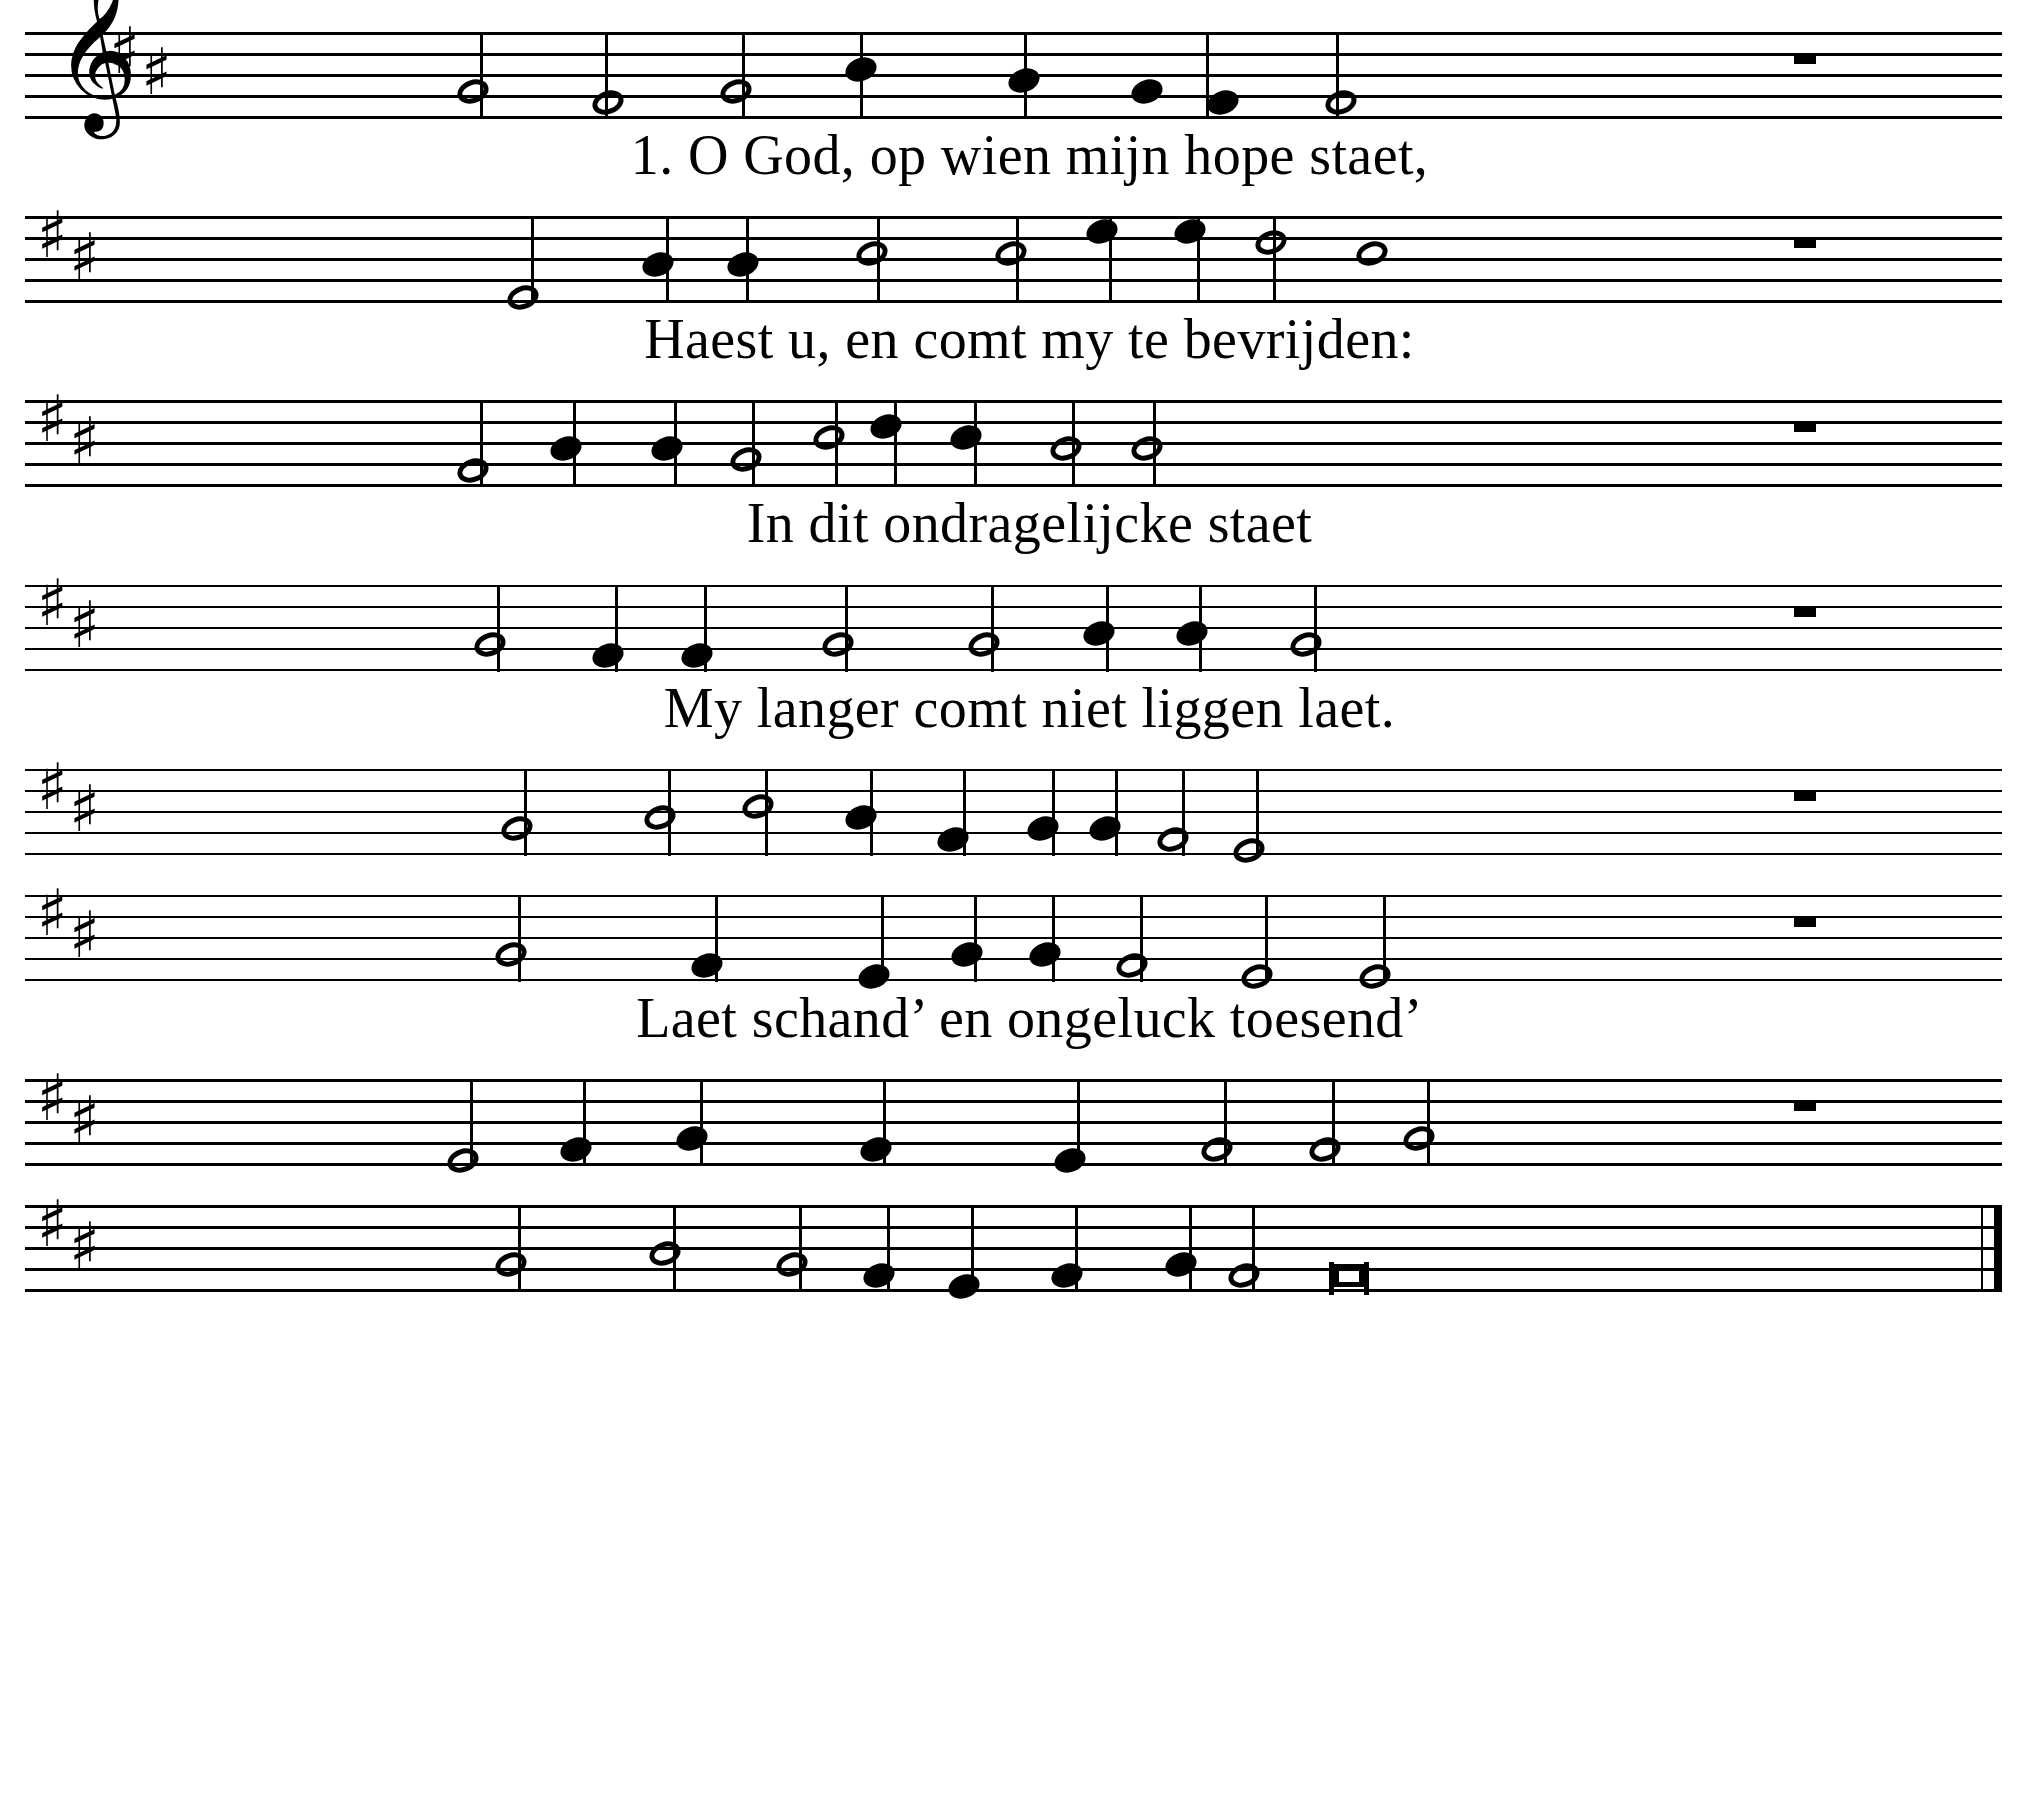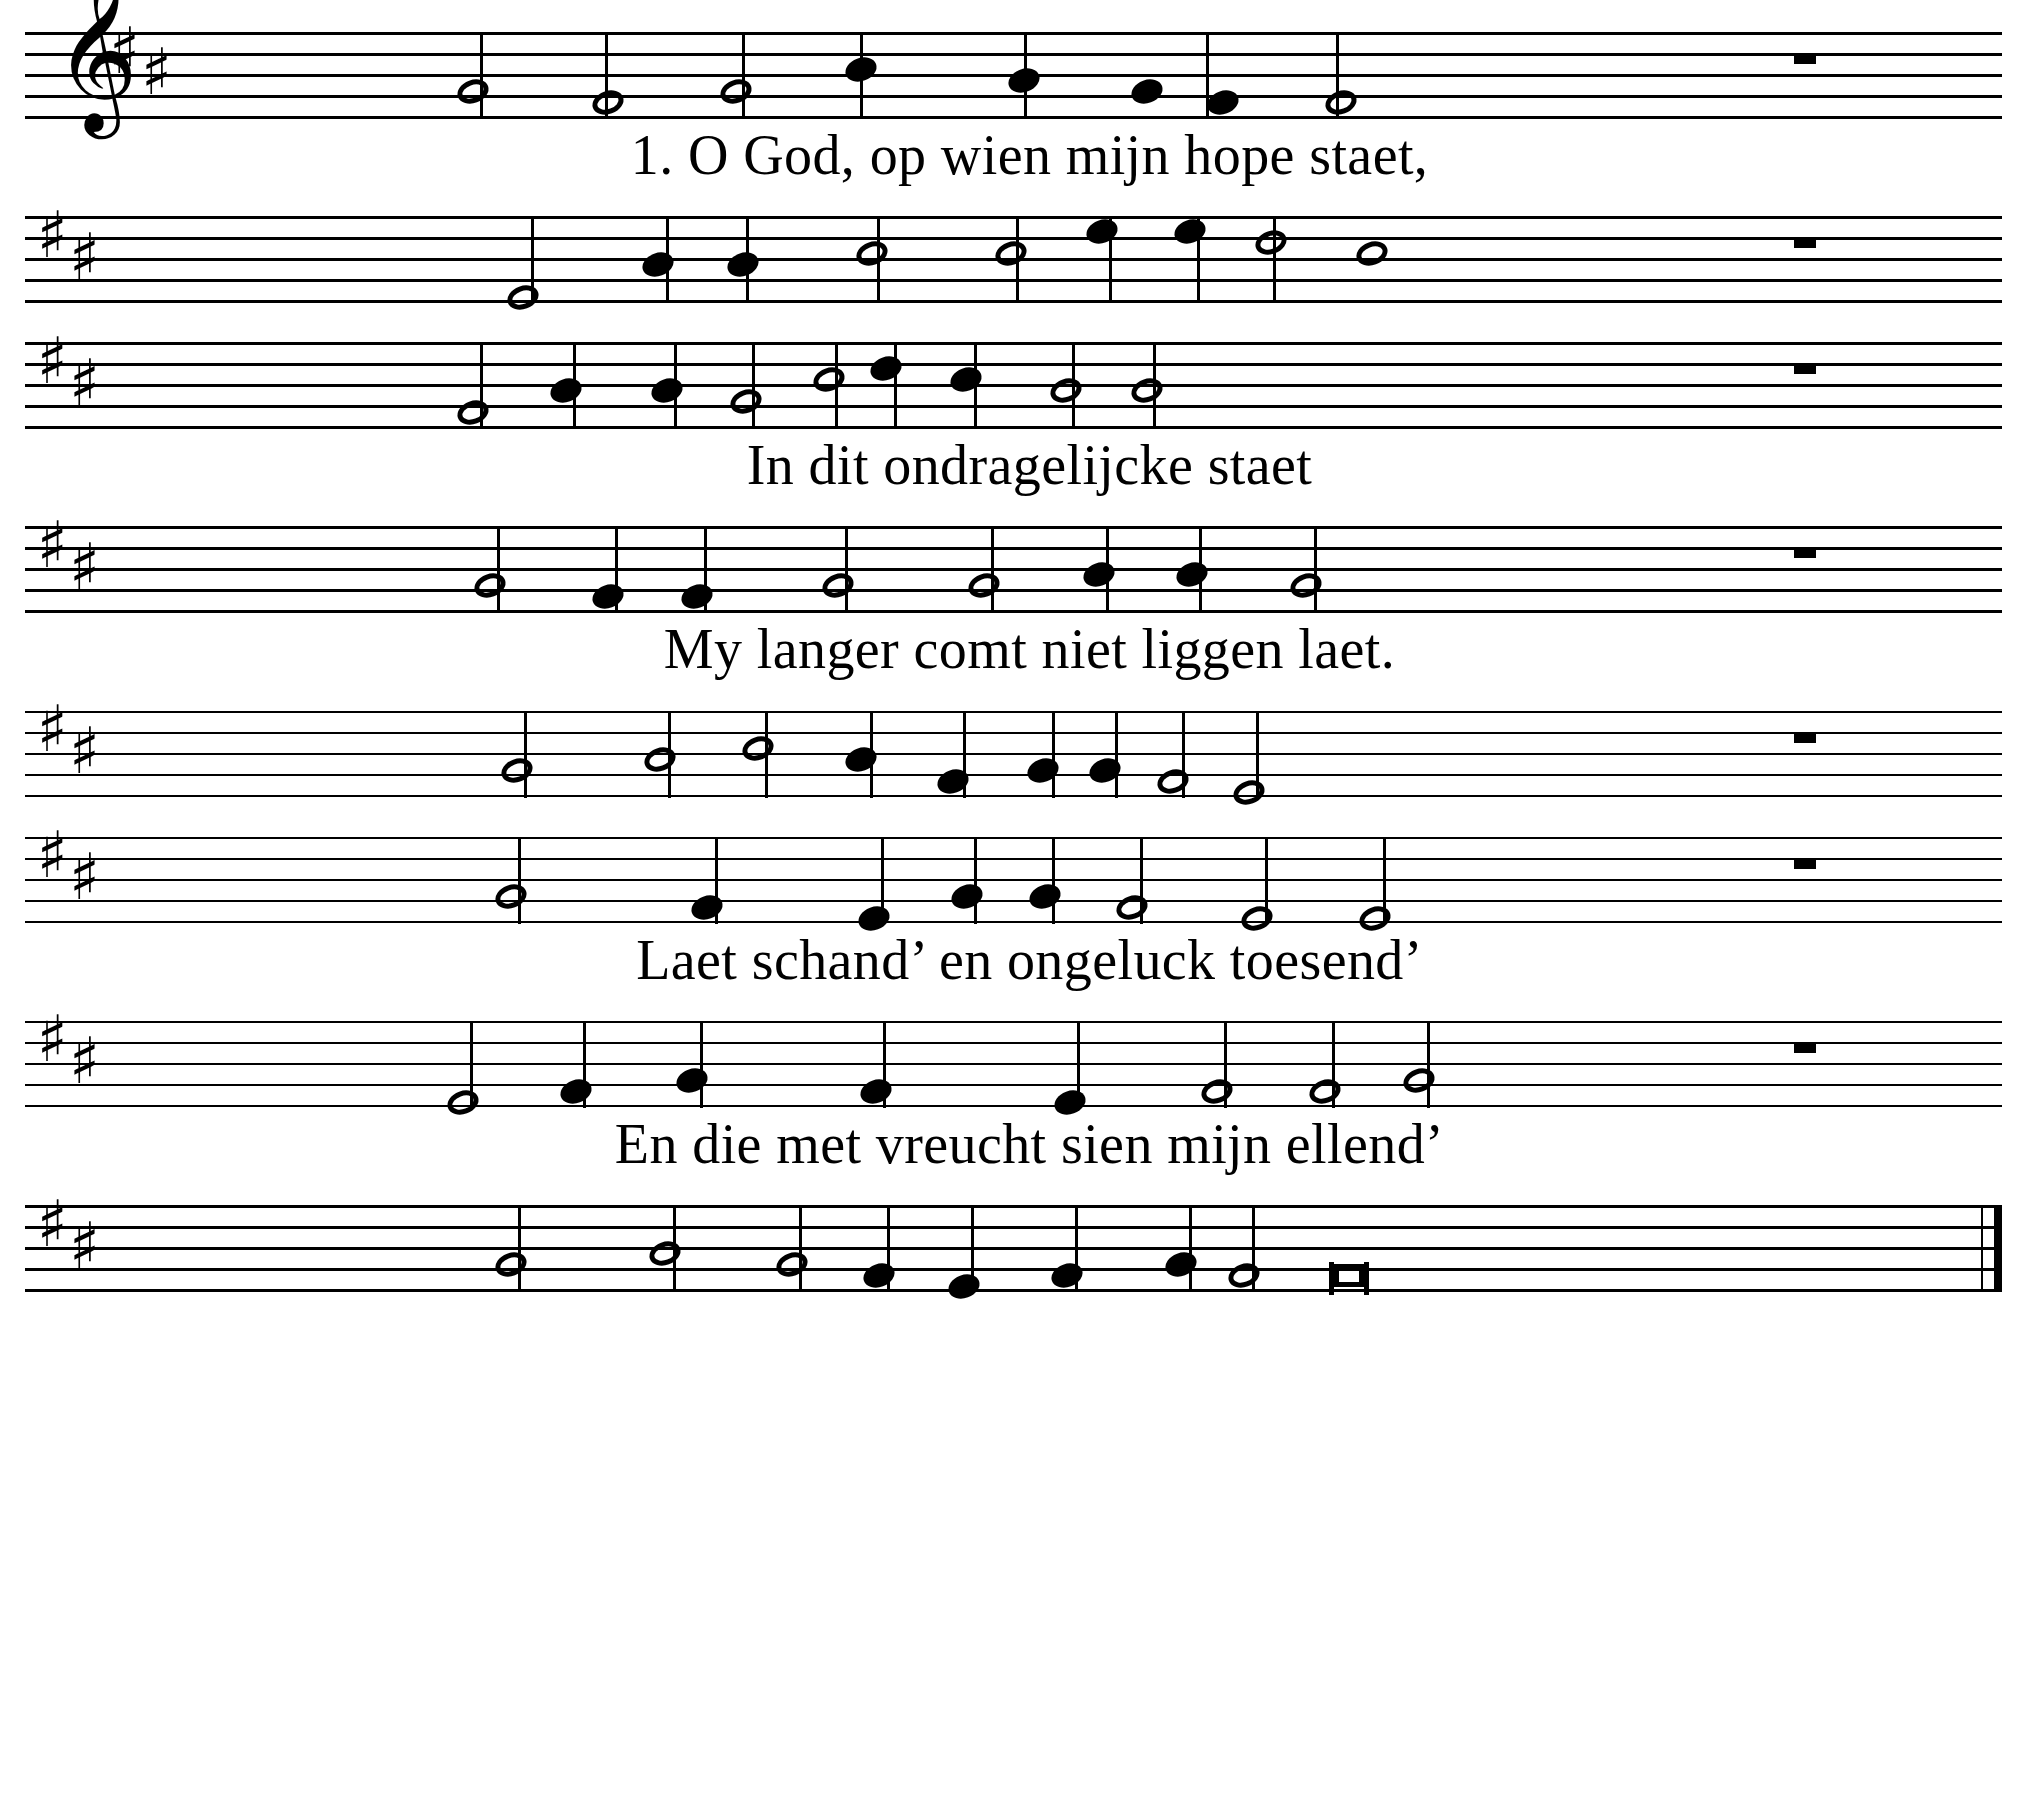"Haest u, en comt my" div.lyric { html: none -> <div>Haest u, en comt my te bevrijden:</div> }
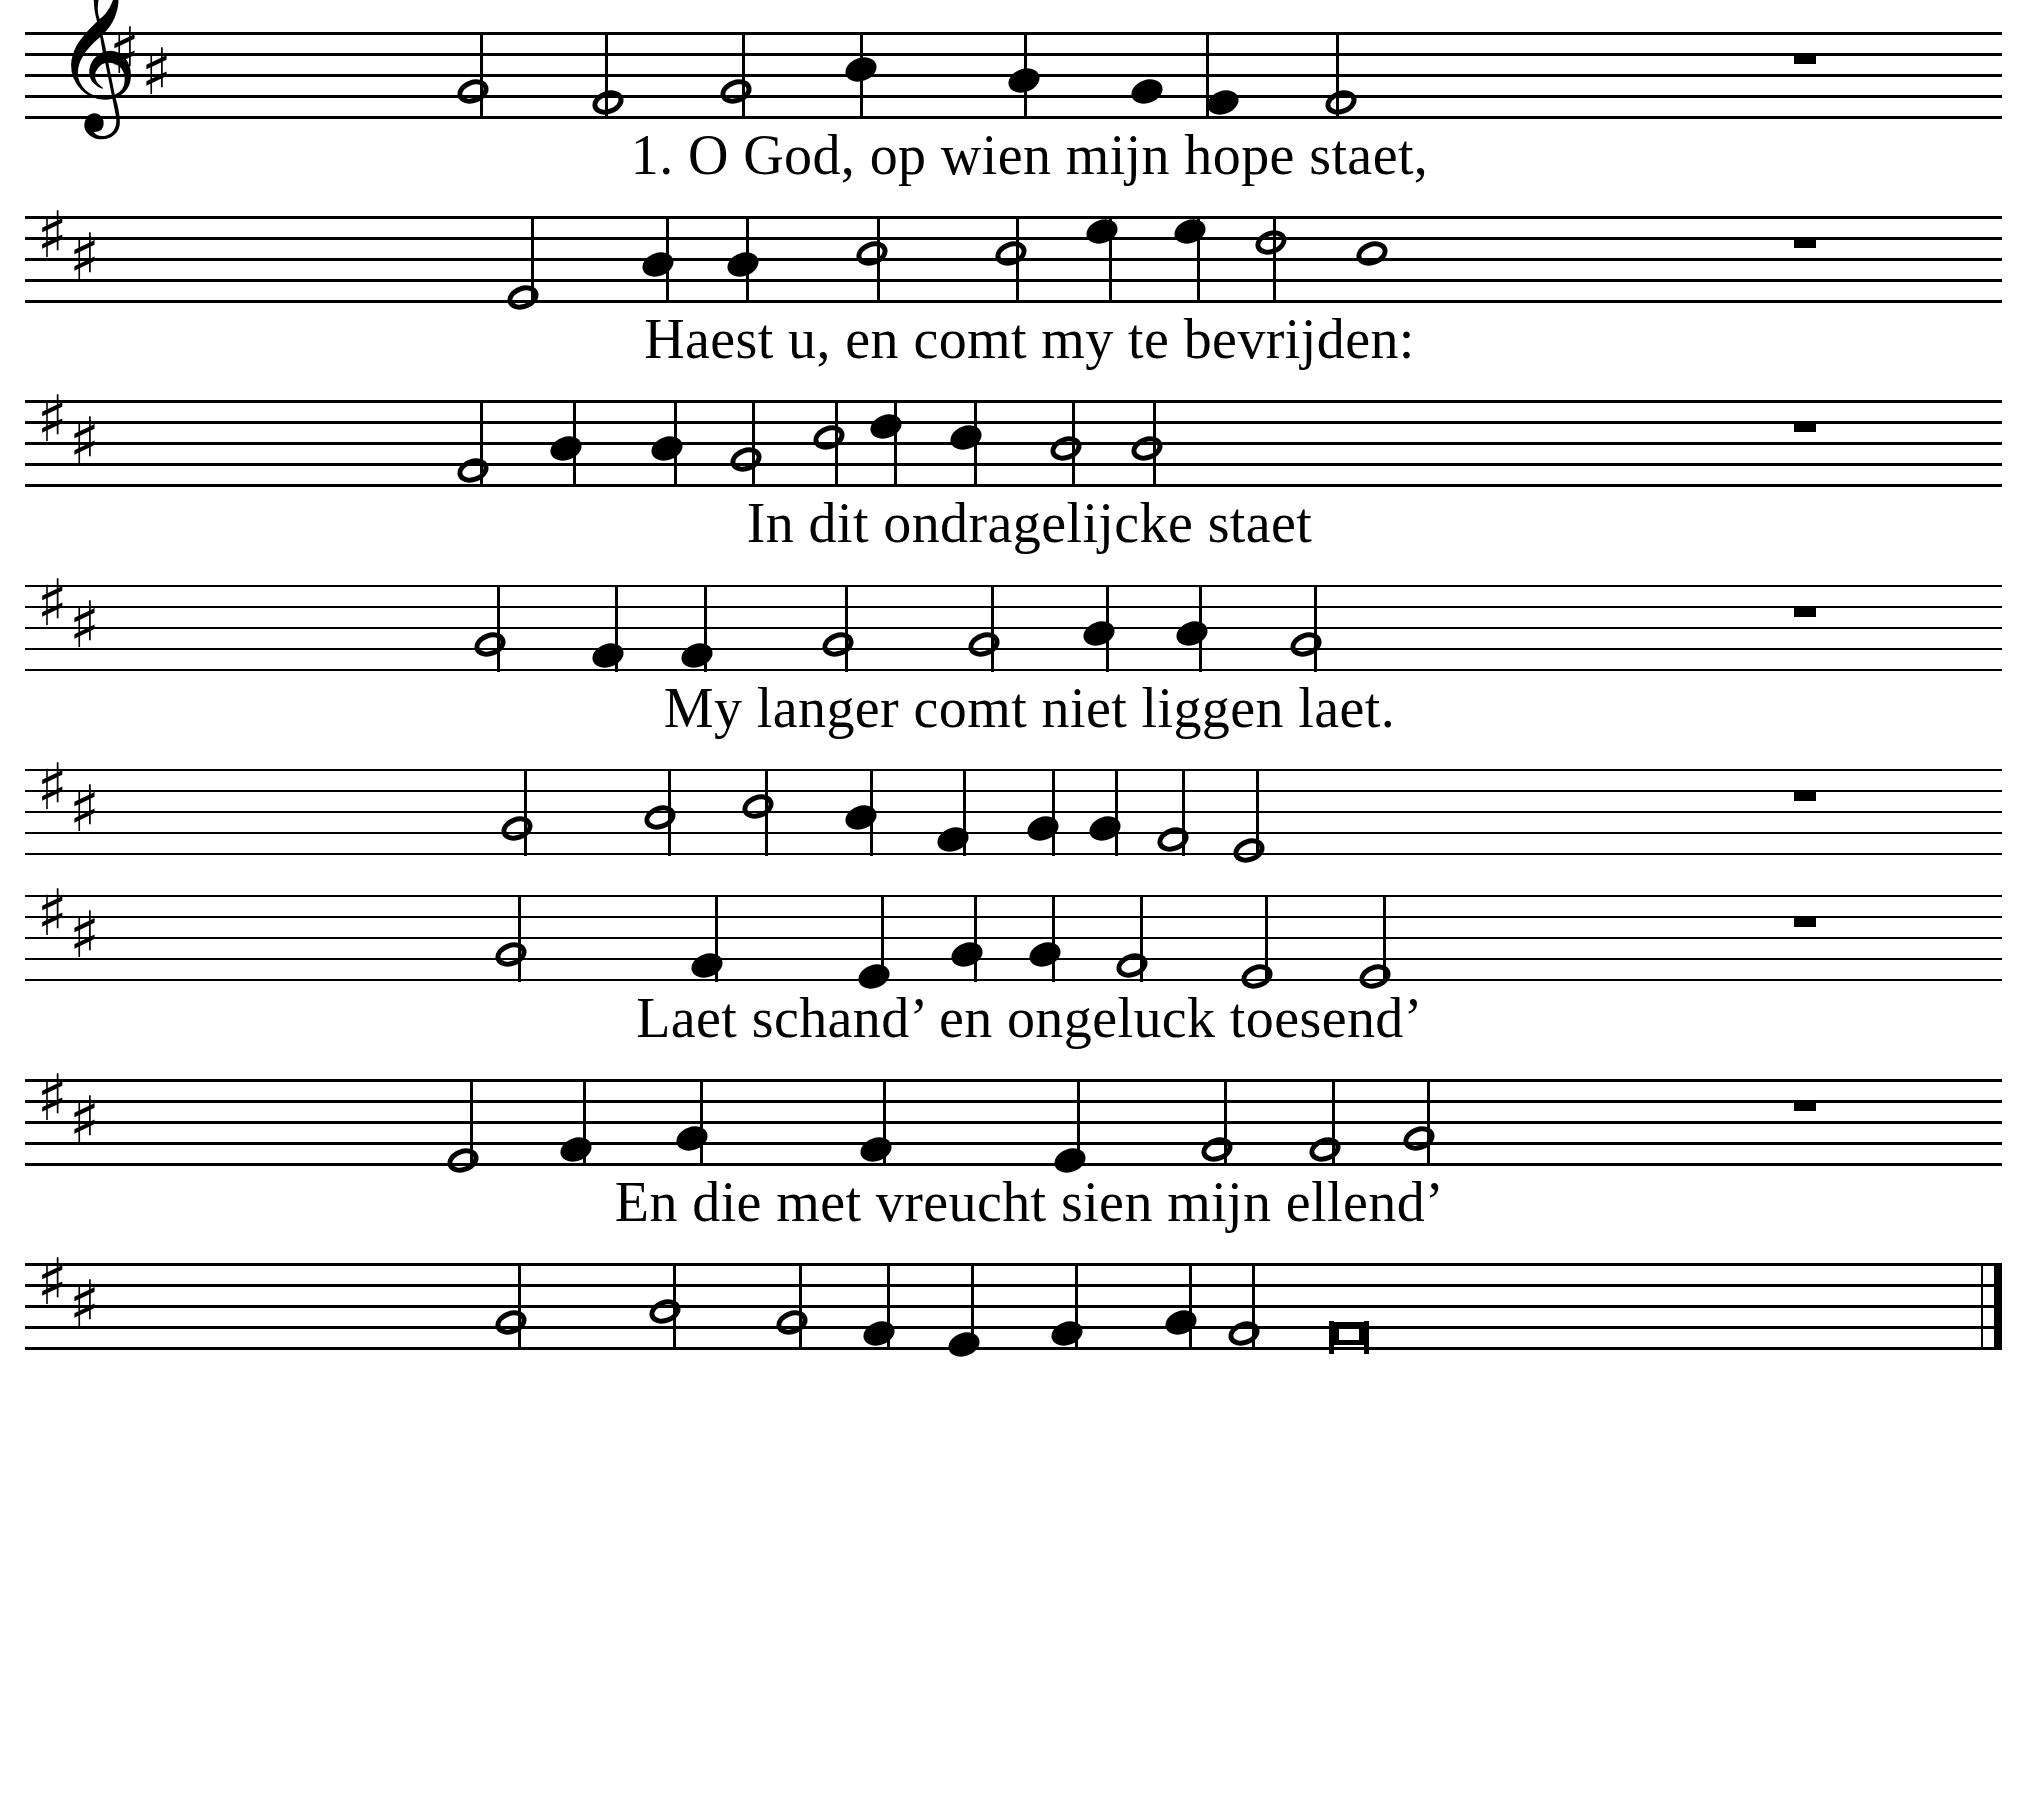"En die met vreucht sien" div.lyric { html: <div>En die met vreucht sien mijn ellend’</div> -> none }
